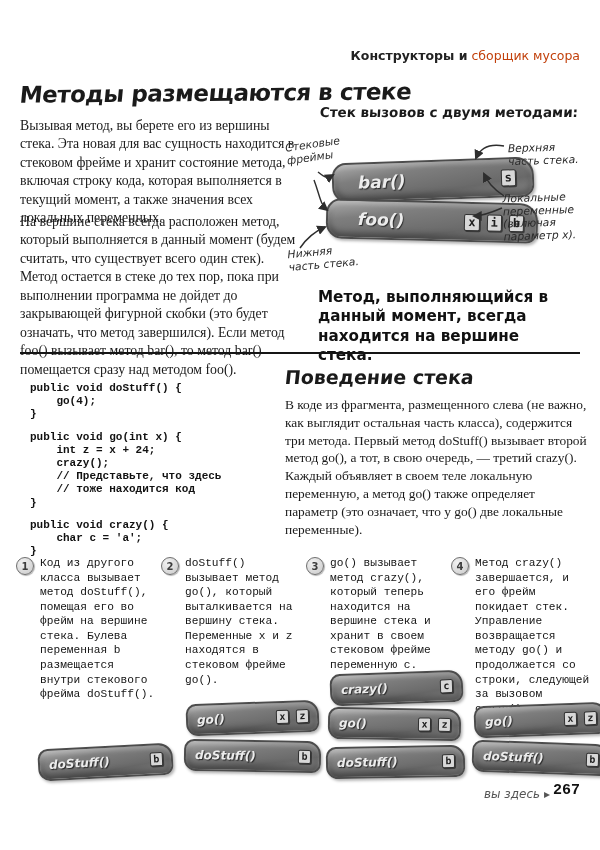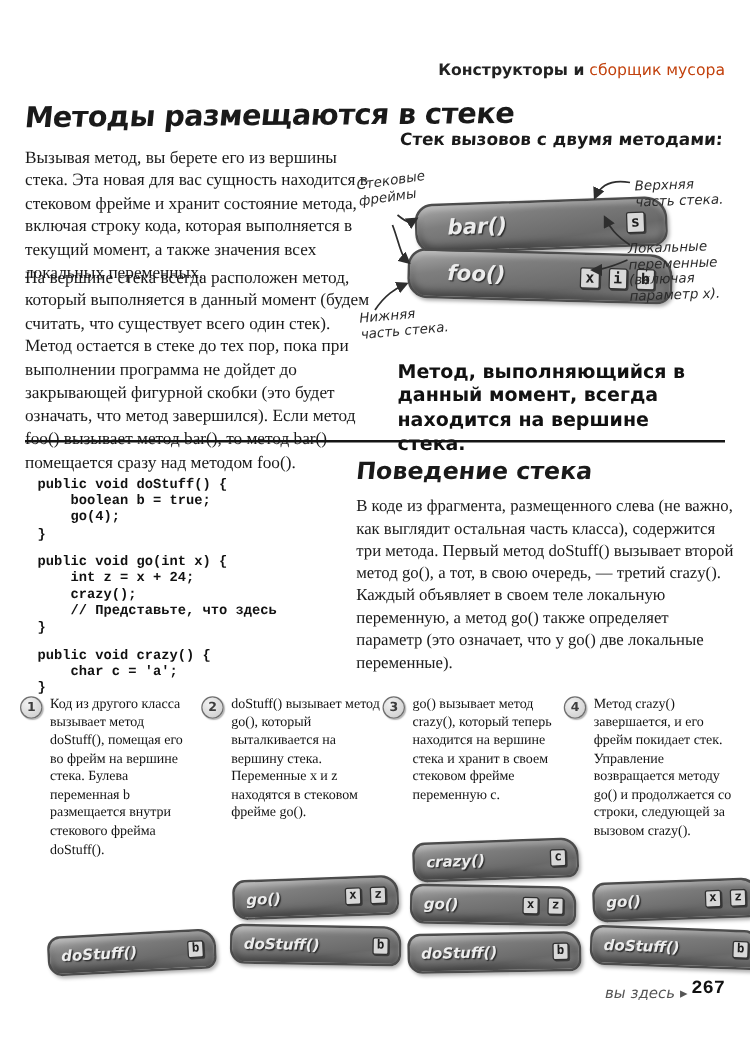"boolean b = true;" div.code-line { html: <div> boolean b = true;</div> -> none }
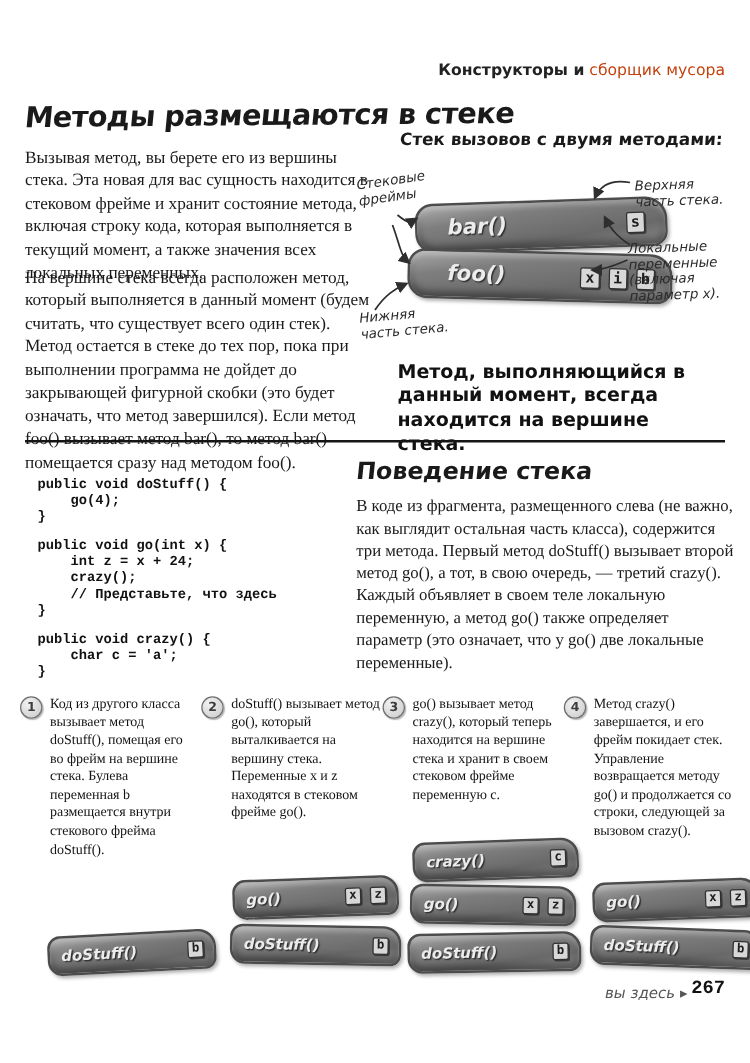"// тоже находится код" div.code-line { html: none -> <div> // тоже находится код</div> }
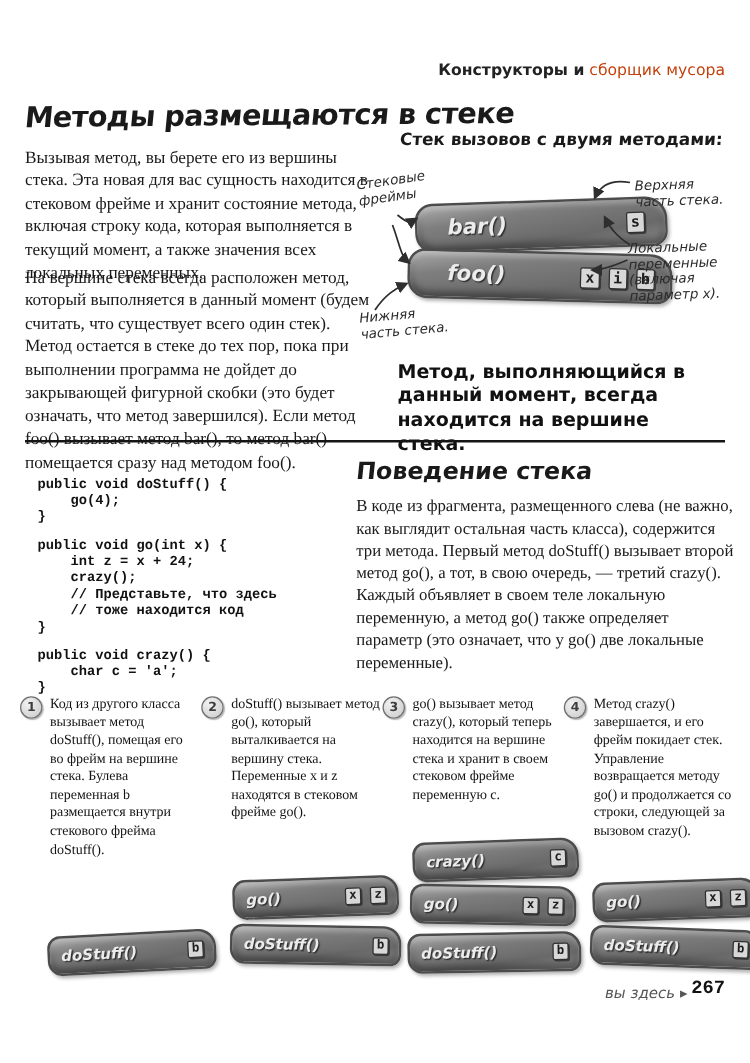"Код из другого класса вызывает" .step-text { font-family: Liberation Serif, serif -> Liberation Mono, monospace }
